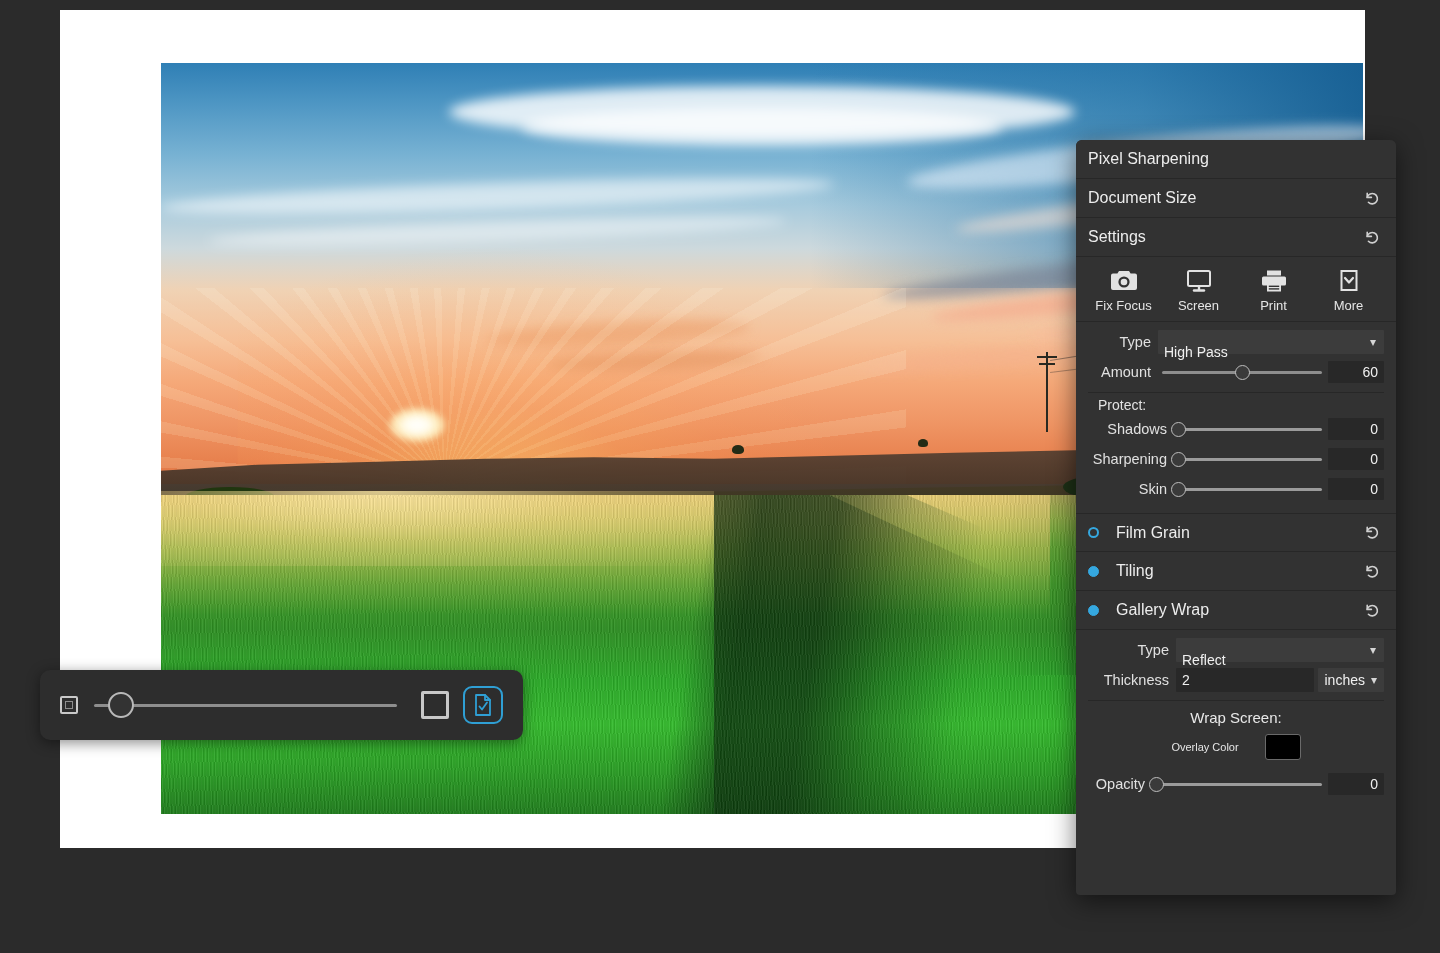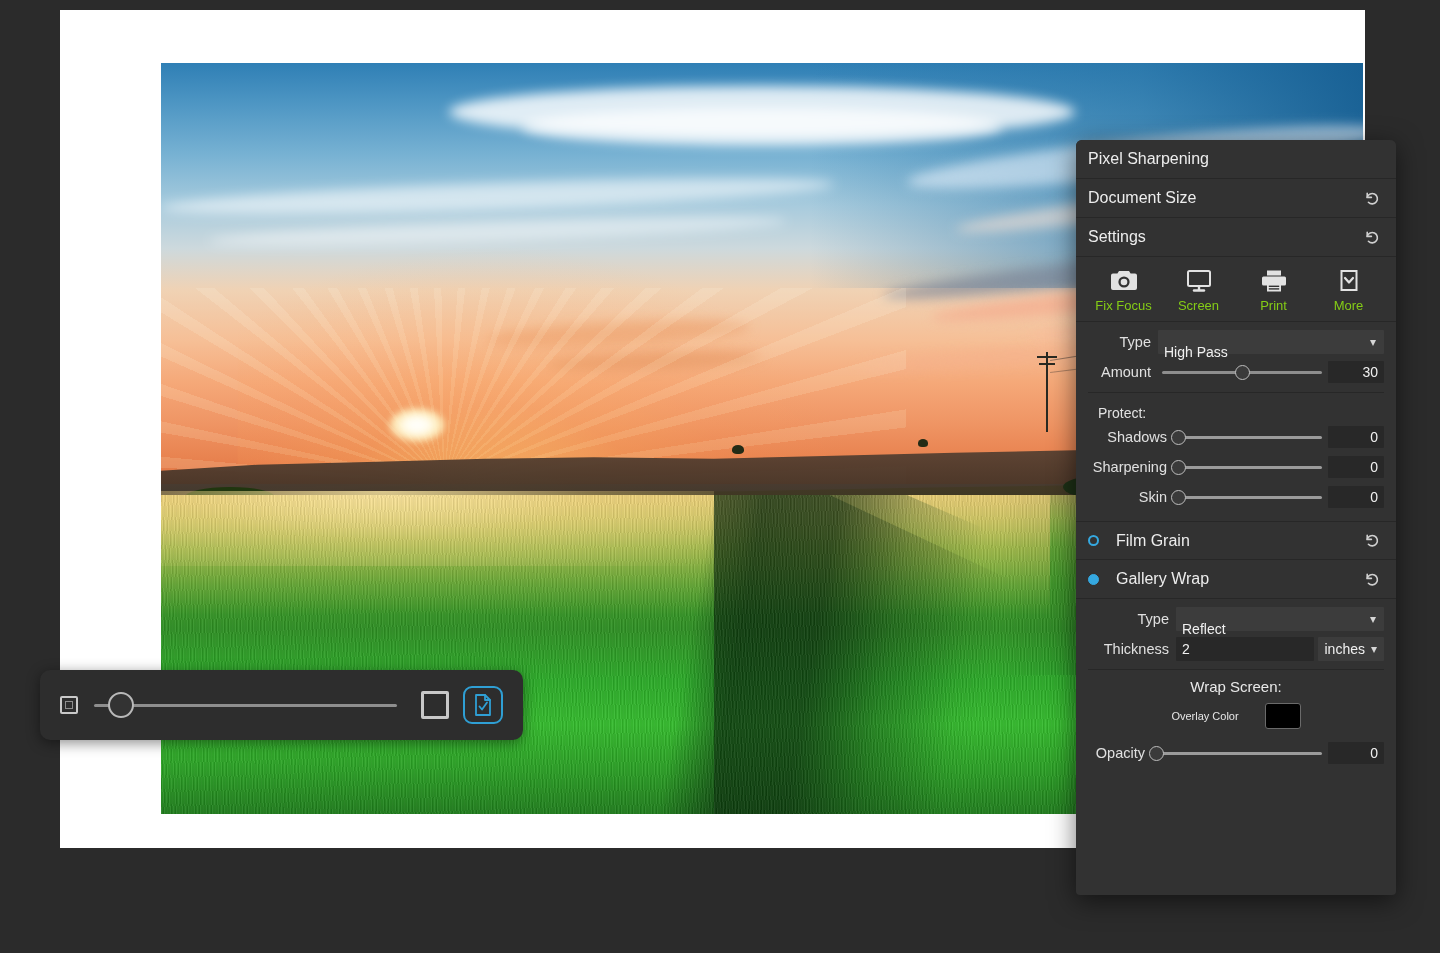"Fix Focus" .icon-btn { color: #84cc16 -> #e5e5e5 }
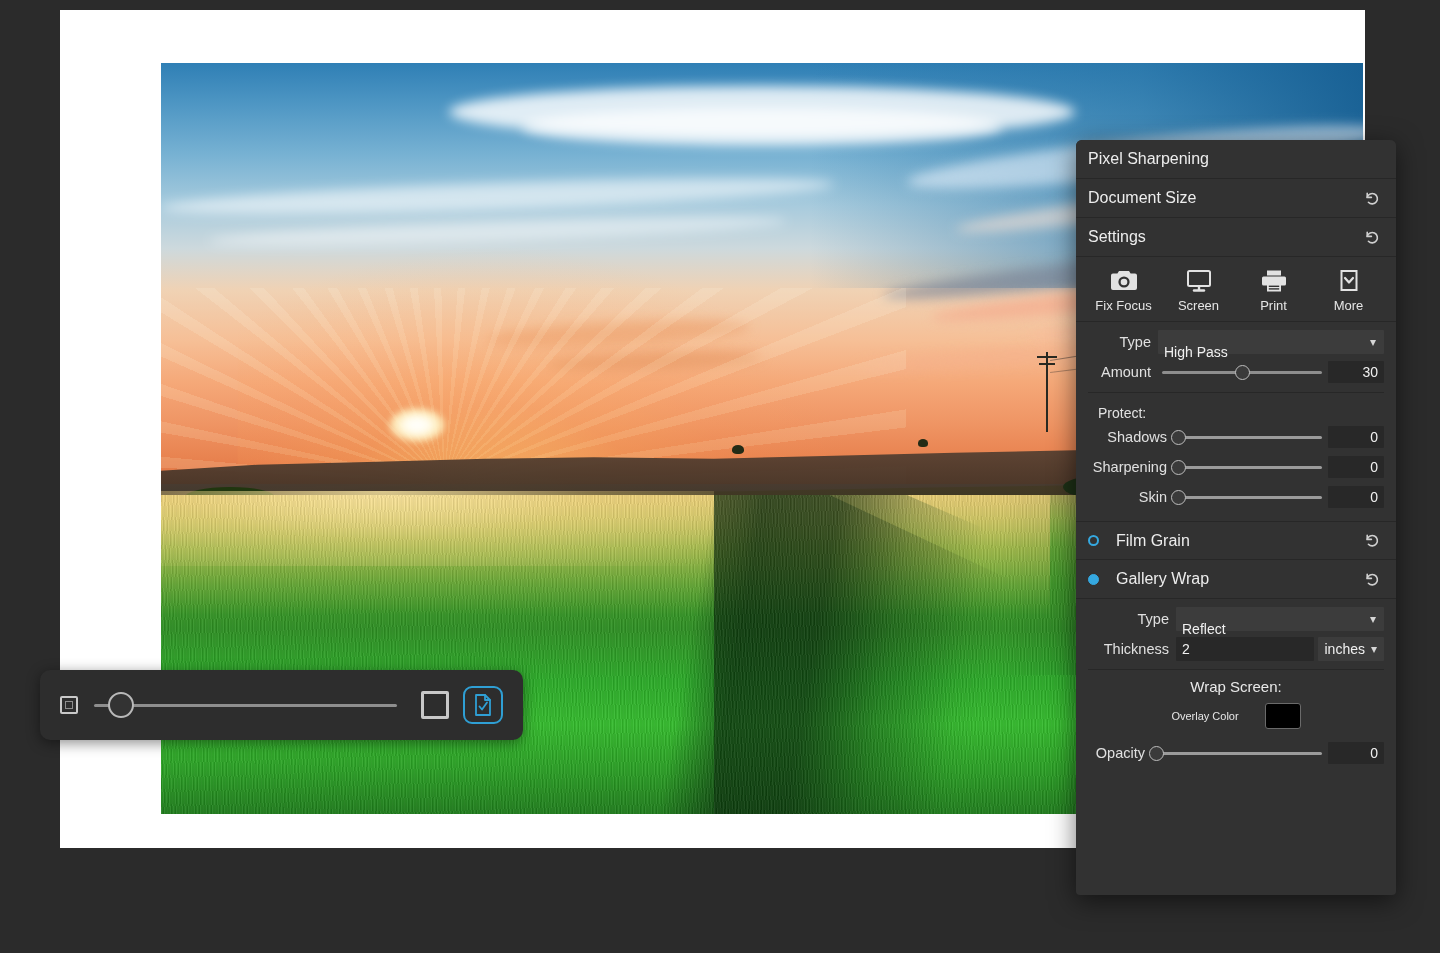"30" span.numbox { text: 30 -> 60 }
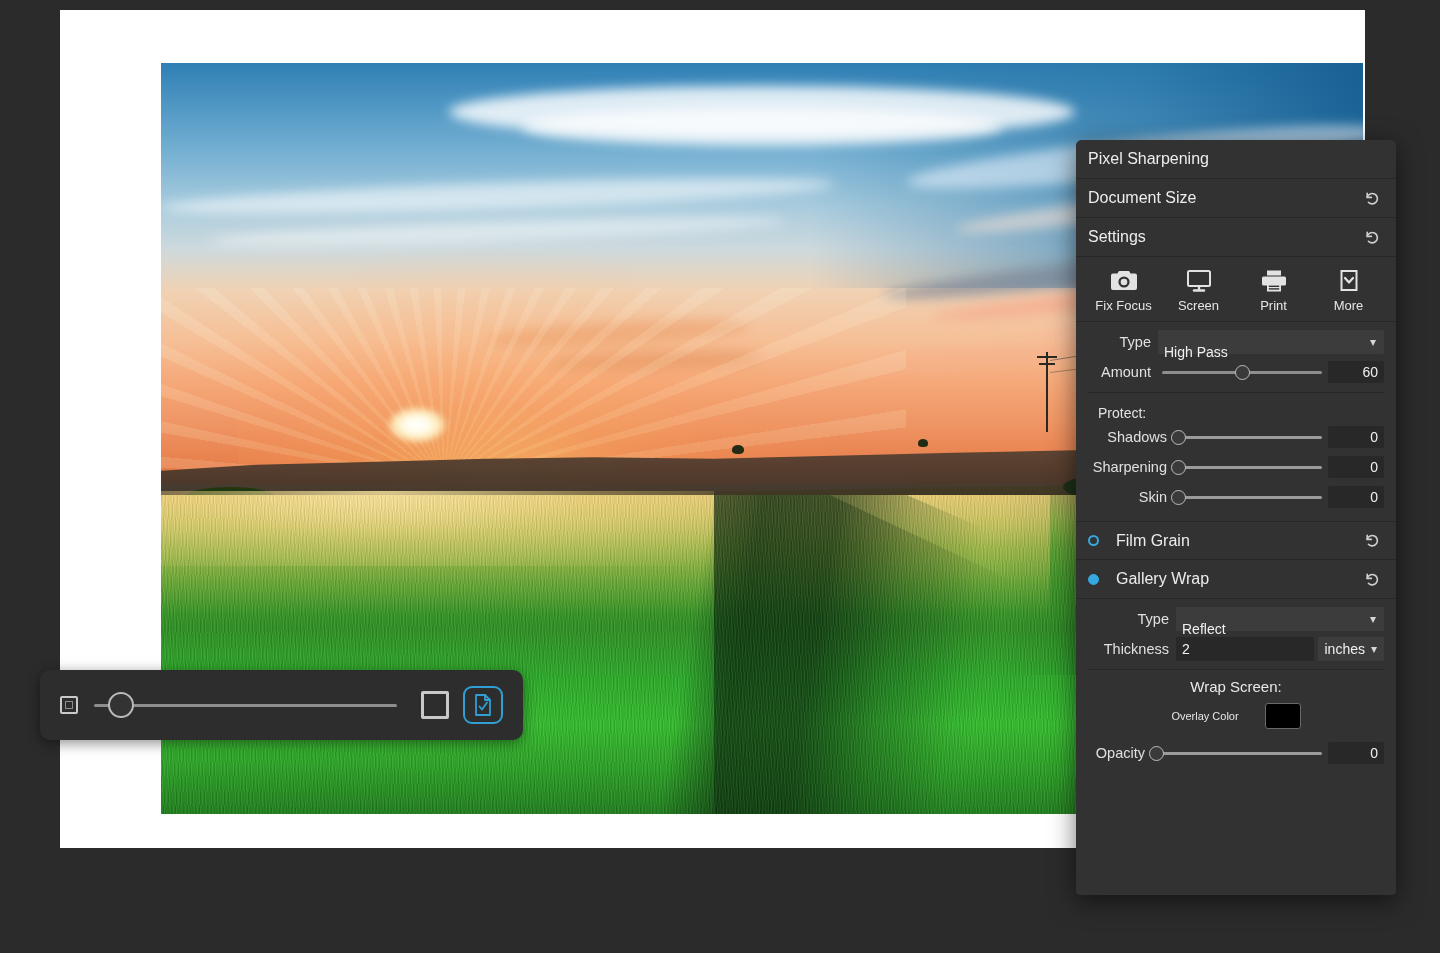"Protect:" .protect-label { margin-top: 8px -> none }
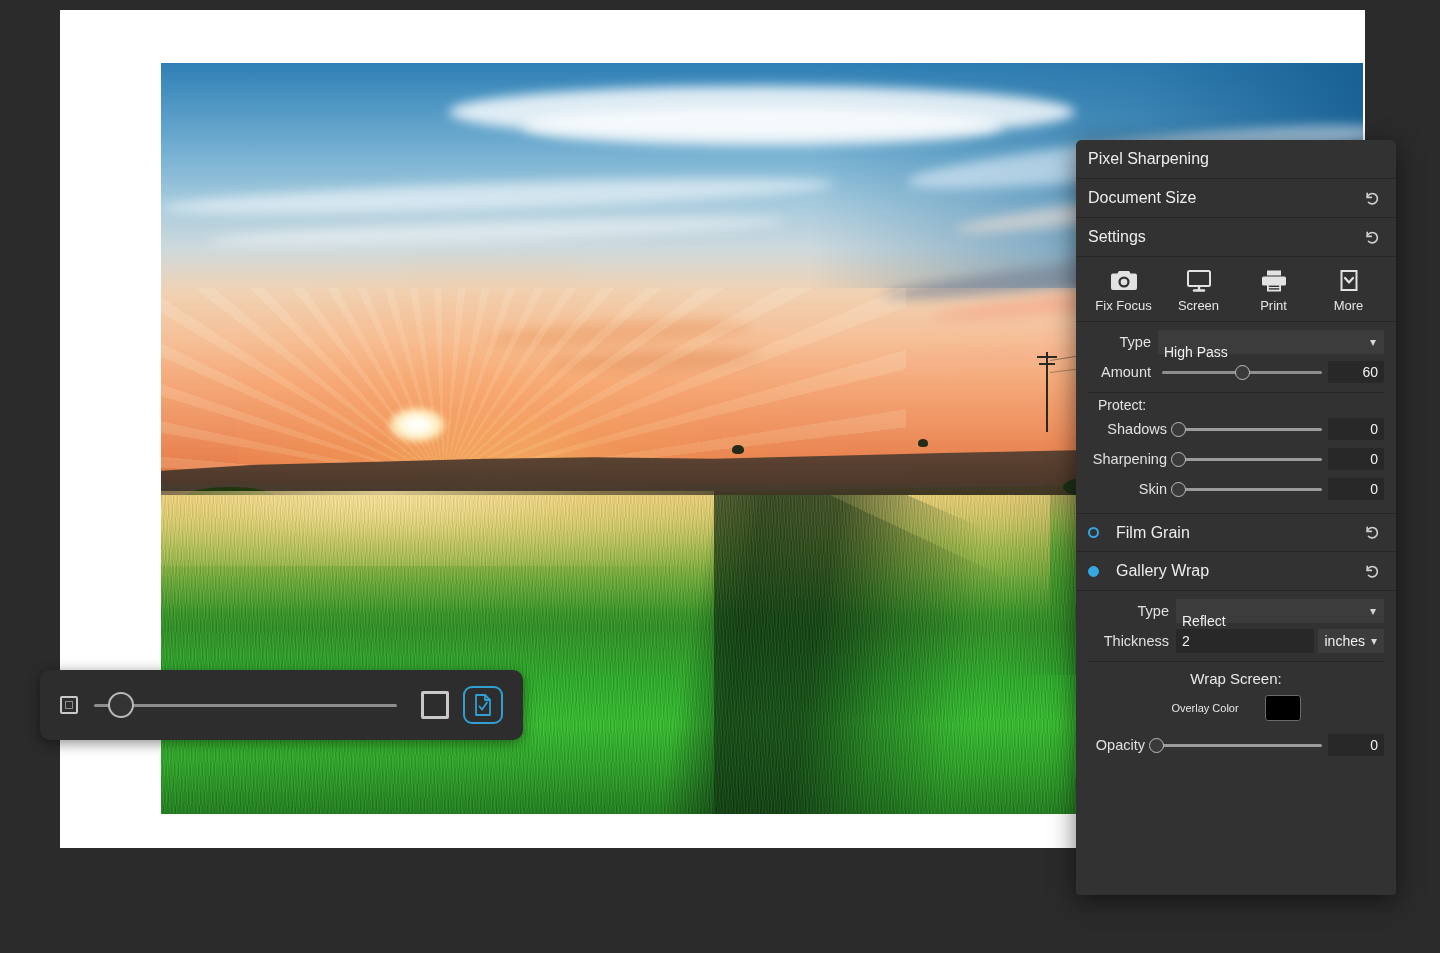"Tiling" div.sec-row { html: none -> <div> <span></span> <span>Tiling</span> <span> <svg> <path></path> <path></path> </svg> </span> </div> }
